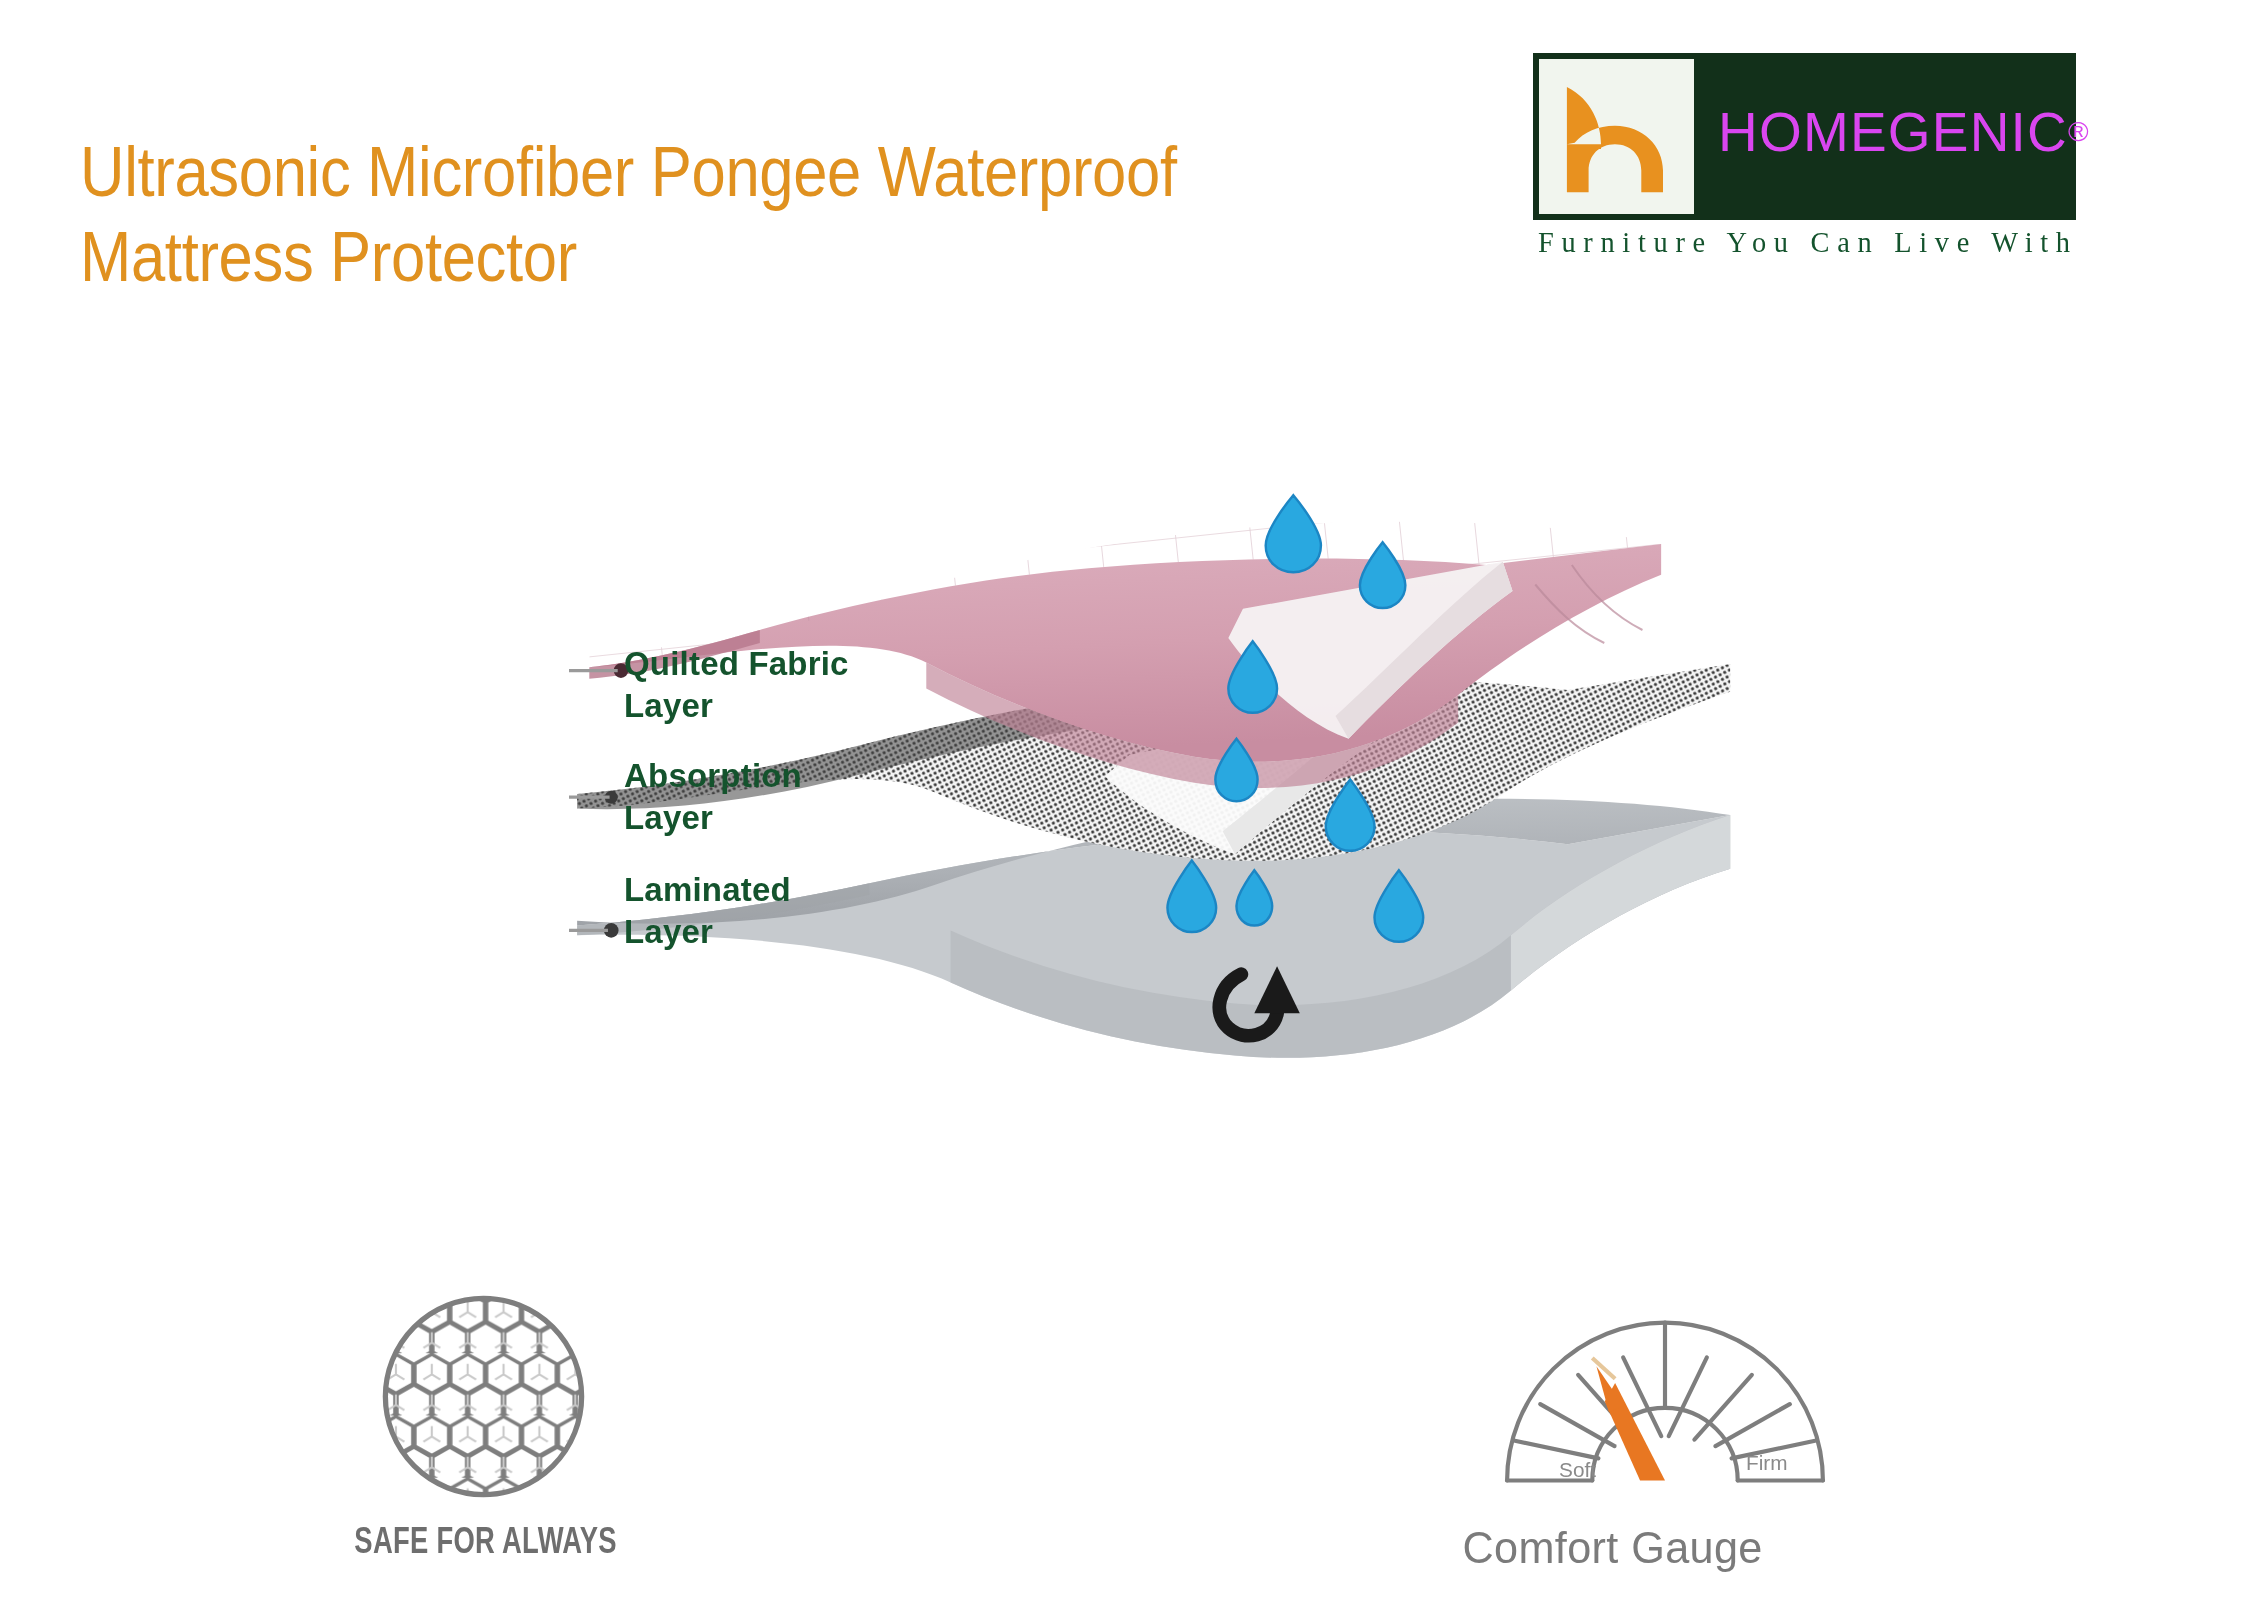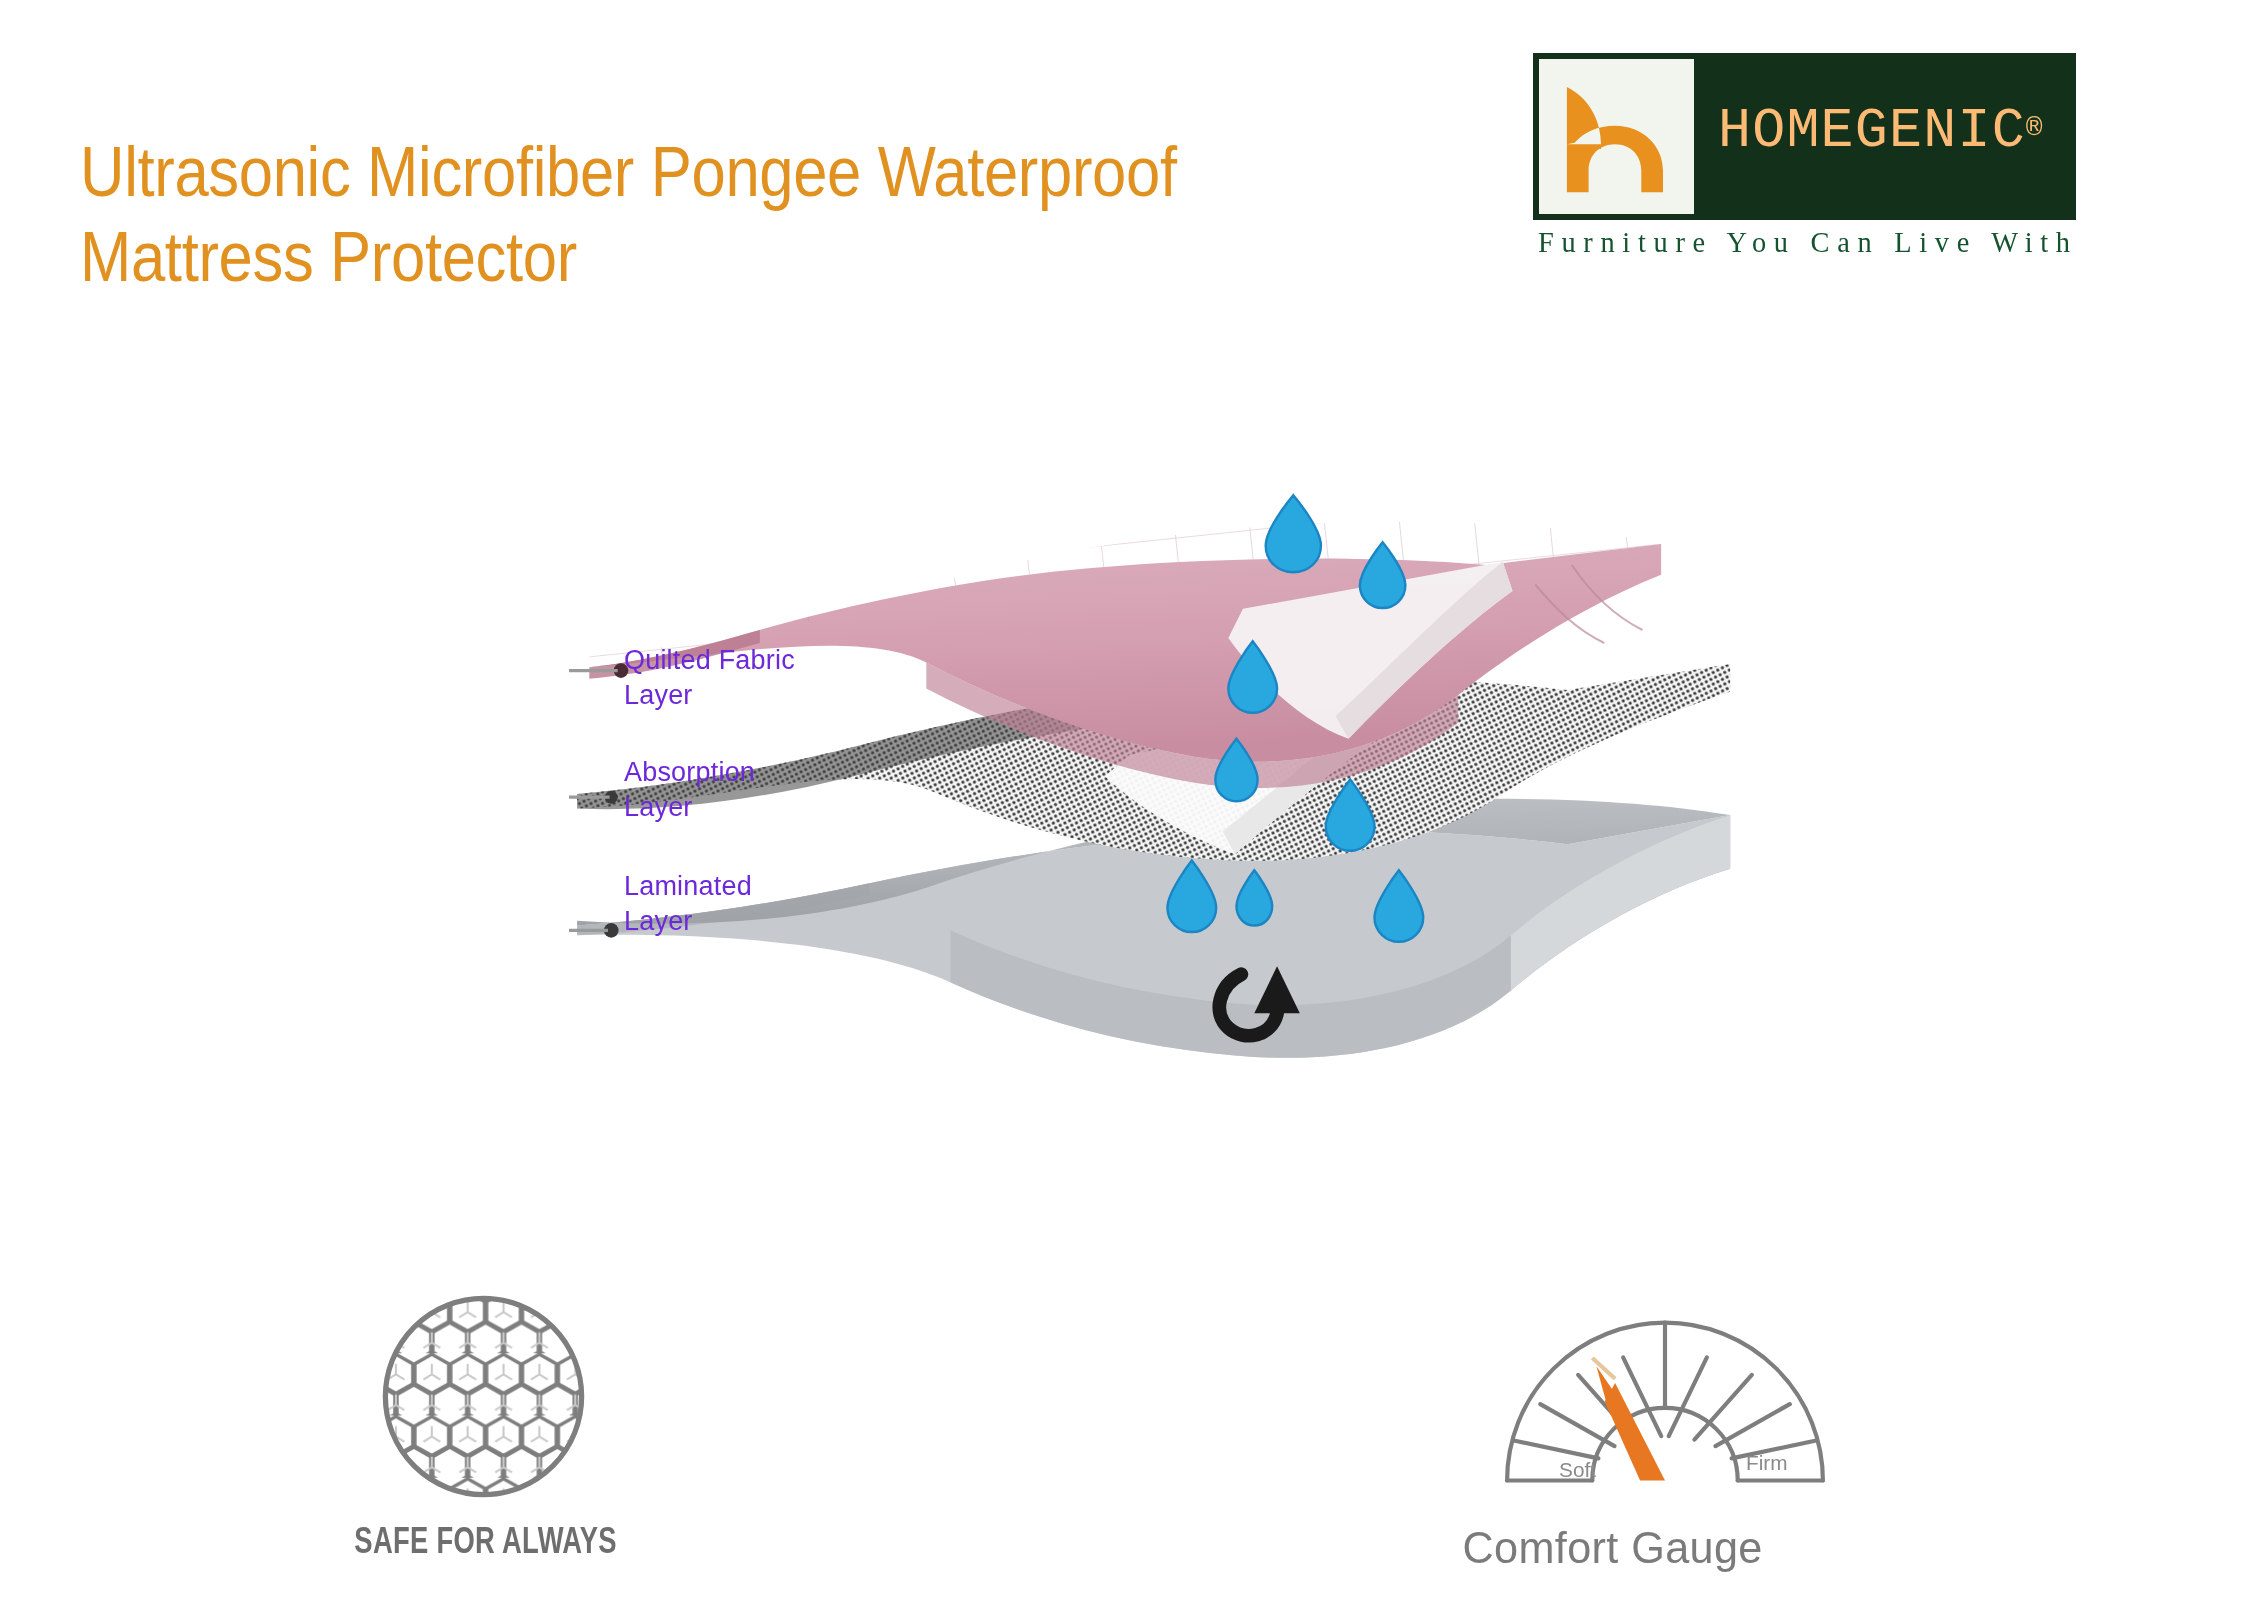"HOMEGENIC®" #brand-wordmark { color: #fdba74 -> #d946ef; font-family: Liberation Mono, monospace -> Liberation Sans, sans-serif }
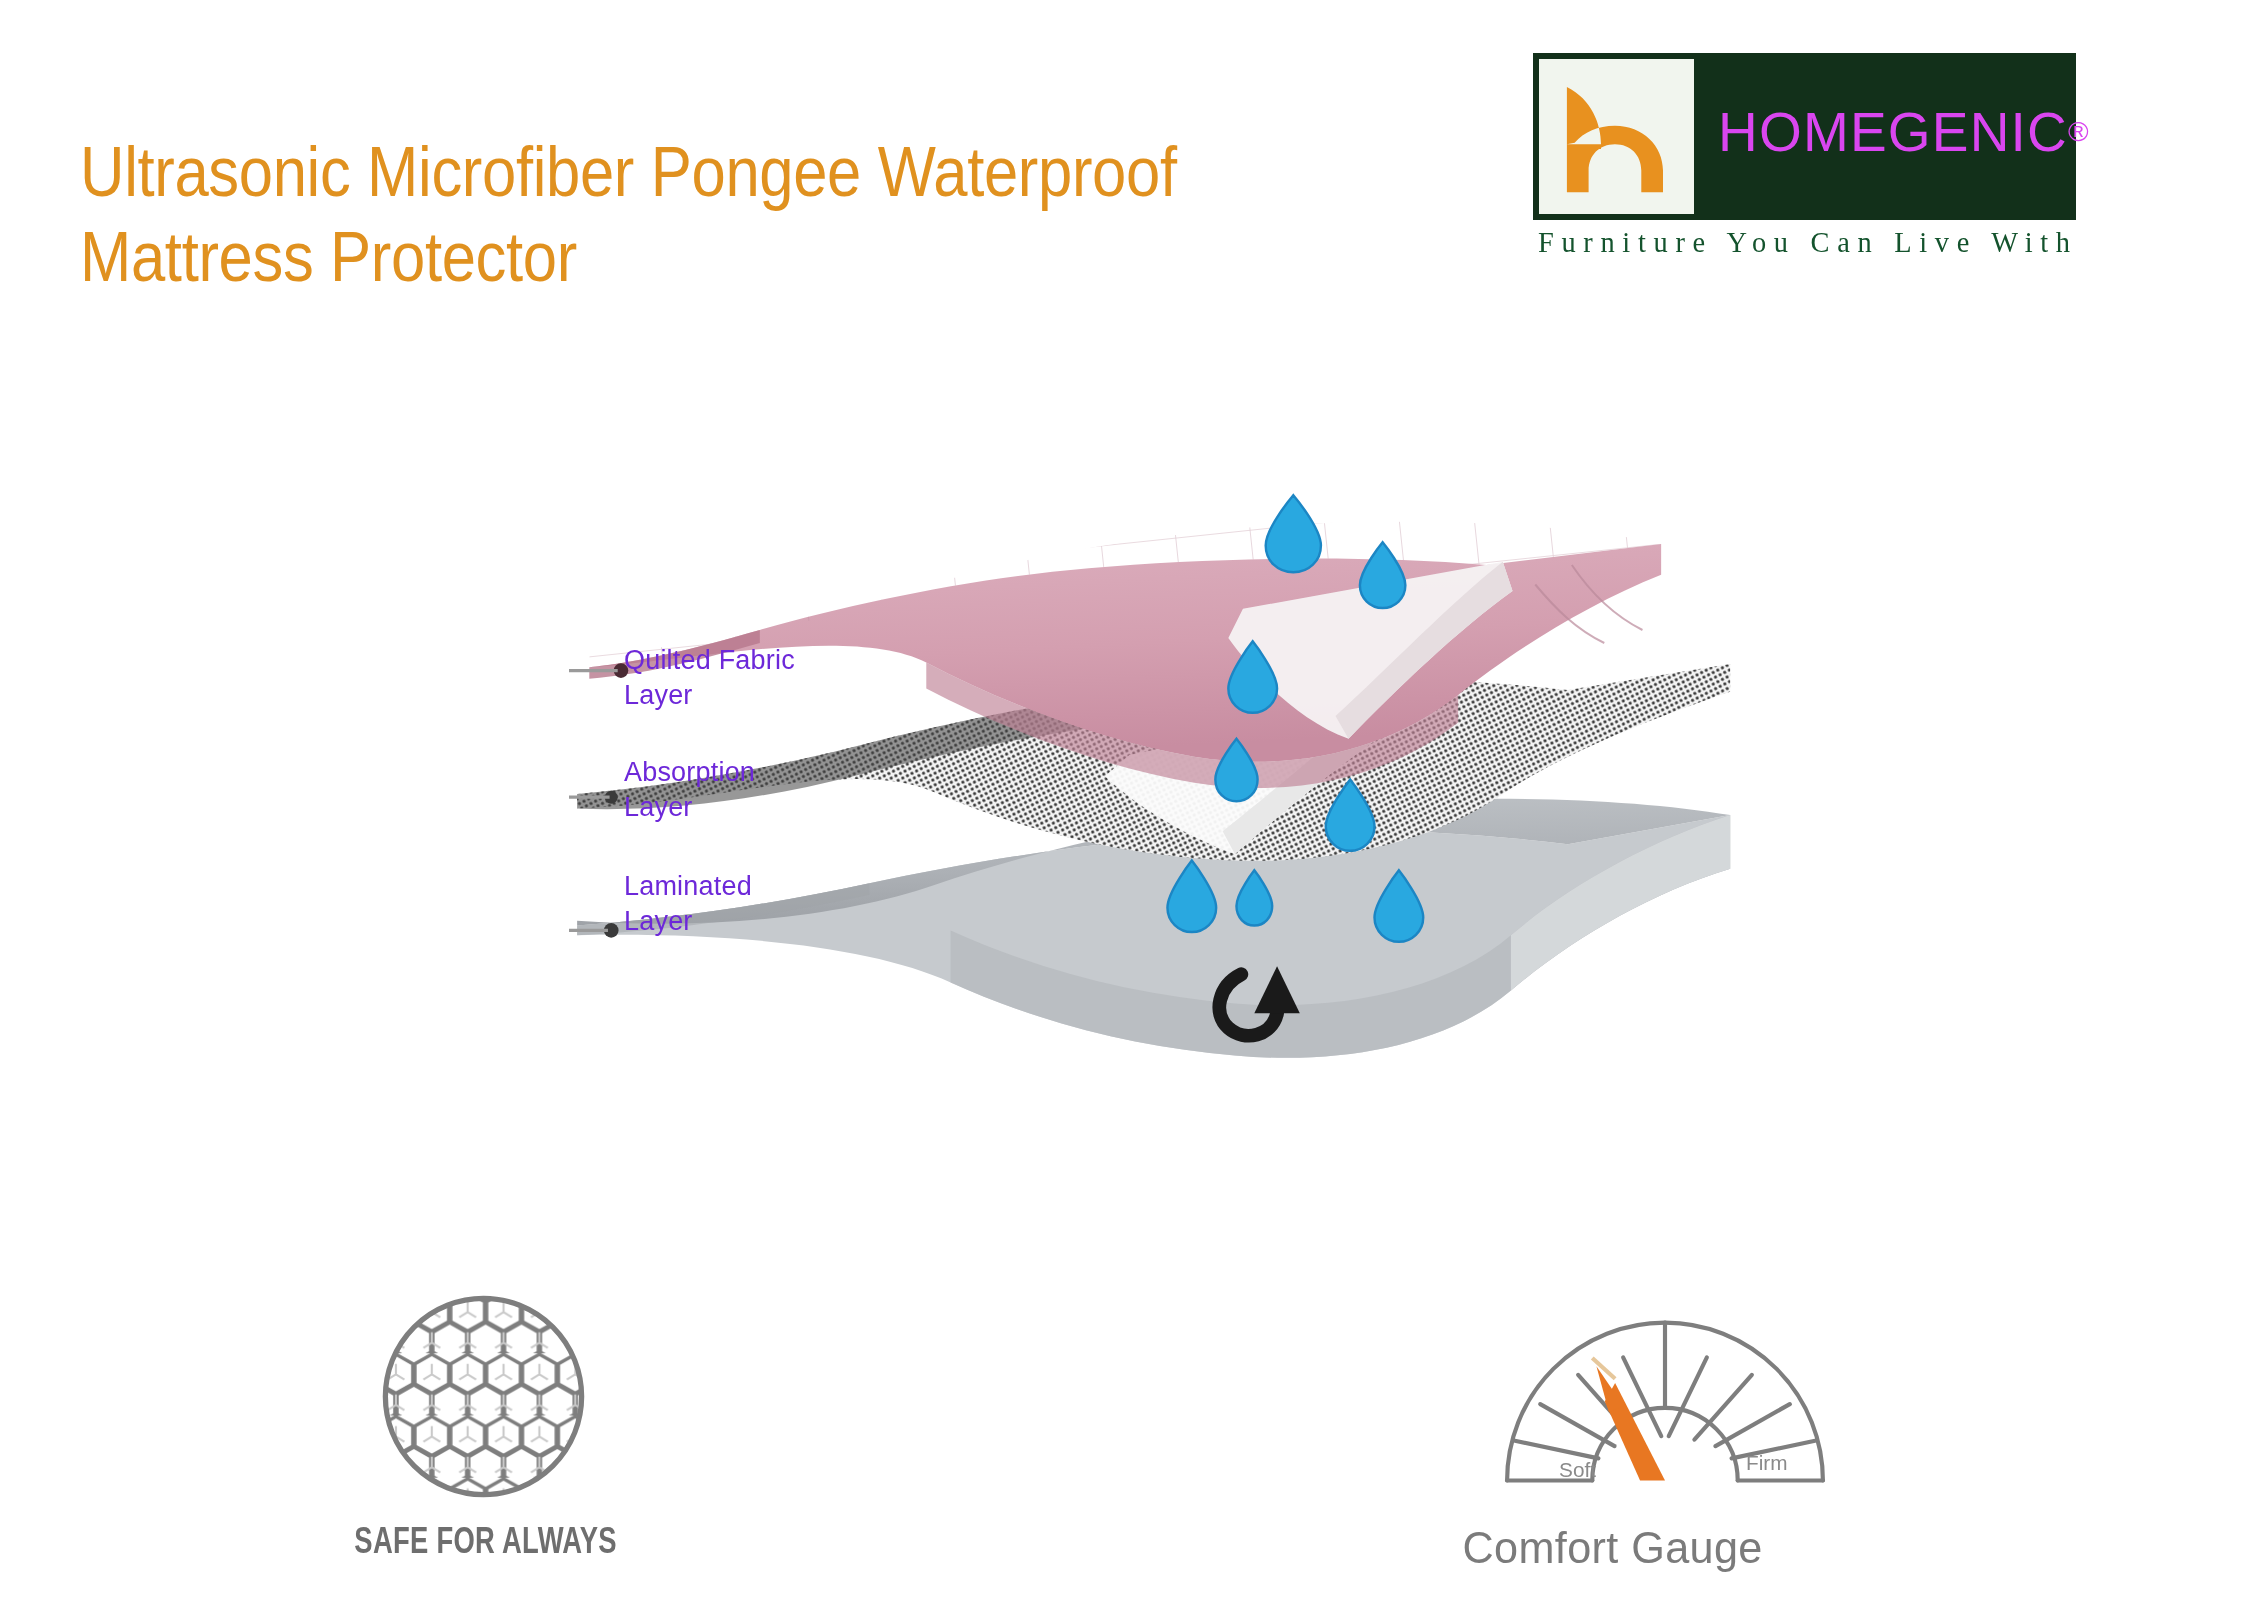"Quilted Fabric" .callout-label { color: #6d28d9 -> #14532d; font-size: 27px -> 33px; font-weight: 400 -> 700 }
